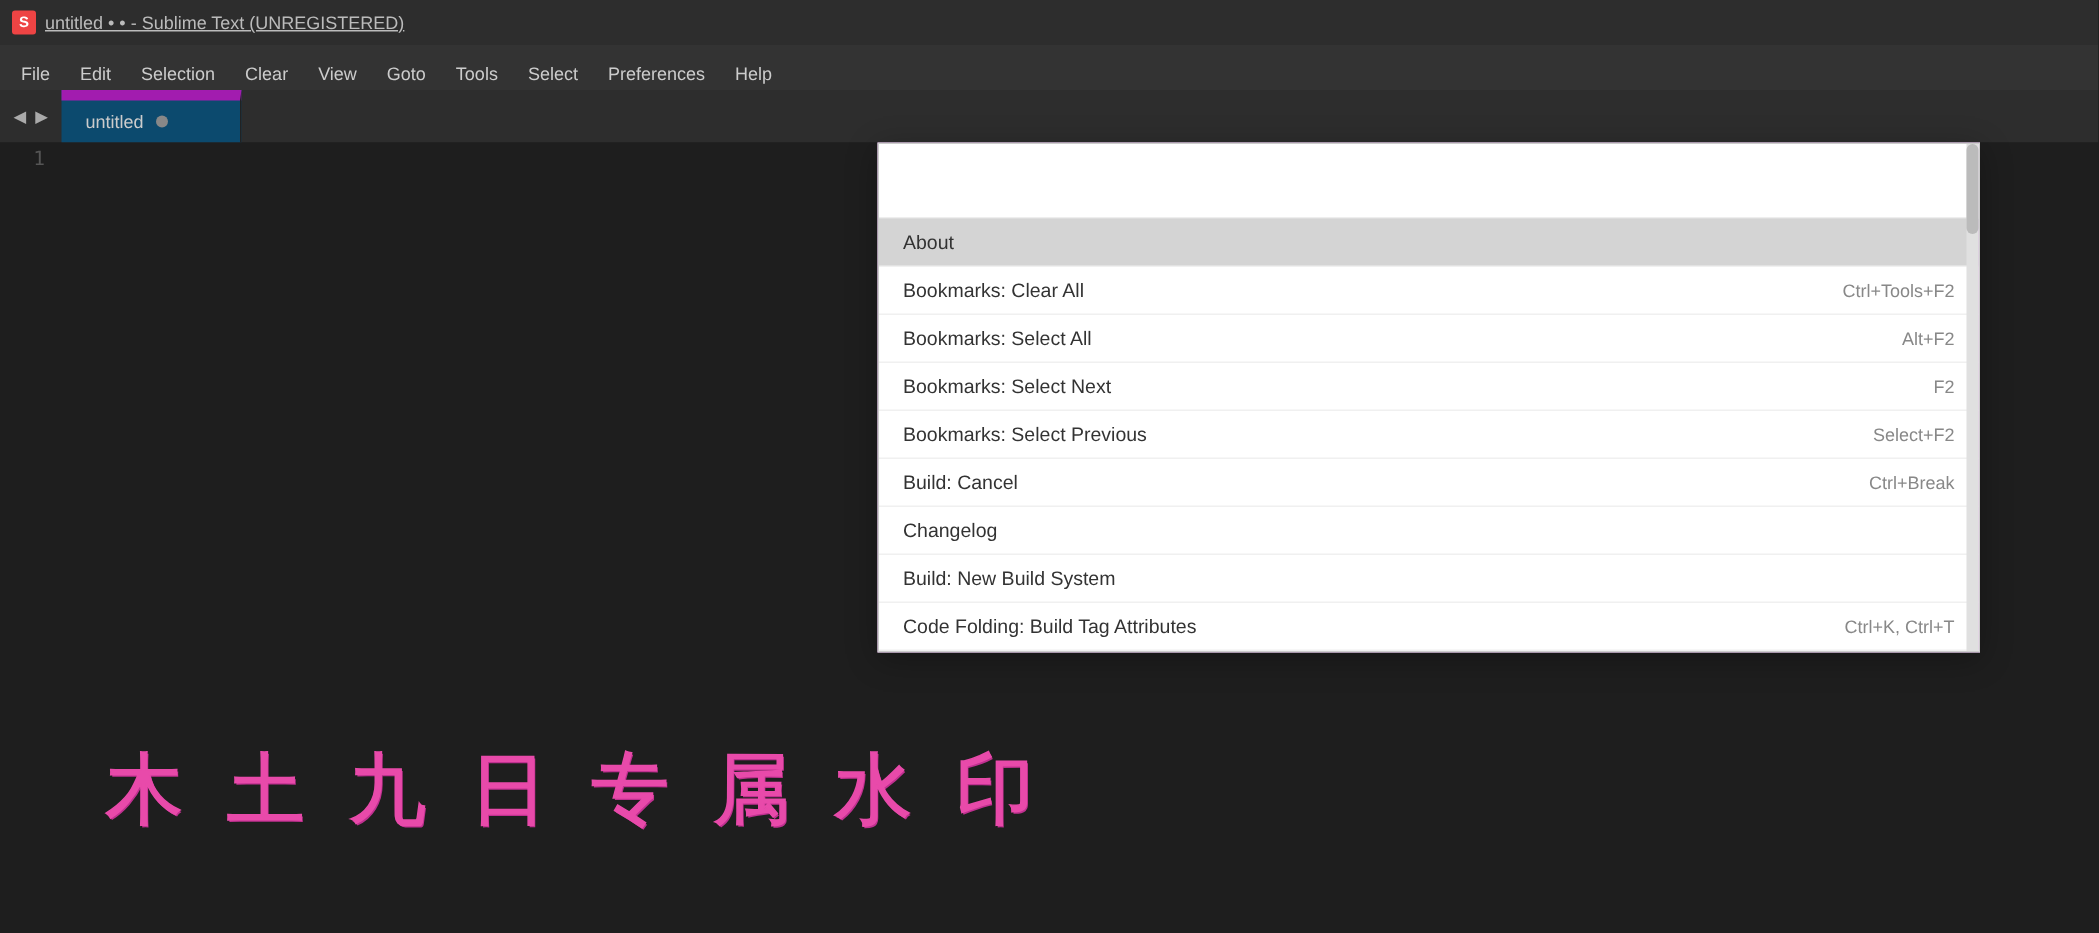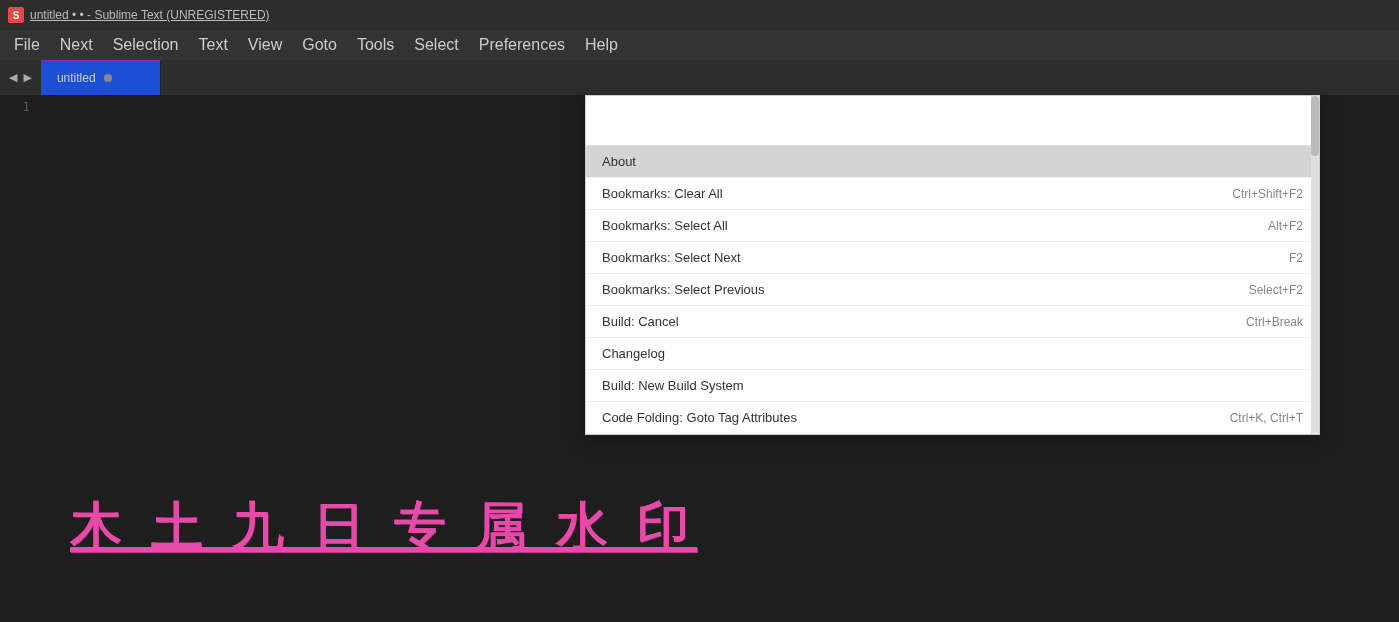"File" .menu-bar { align-items: center -> flex-end; font-size: 16px -> 12px }
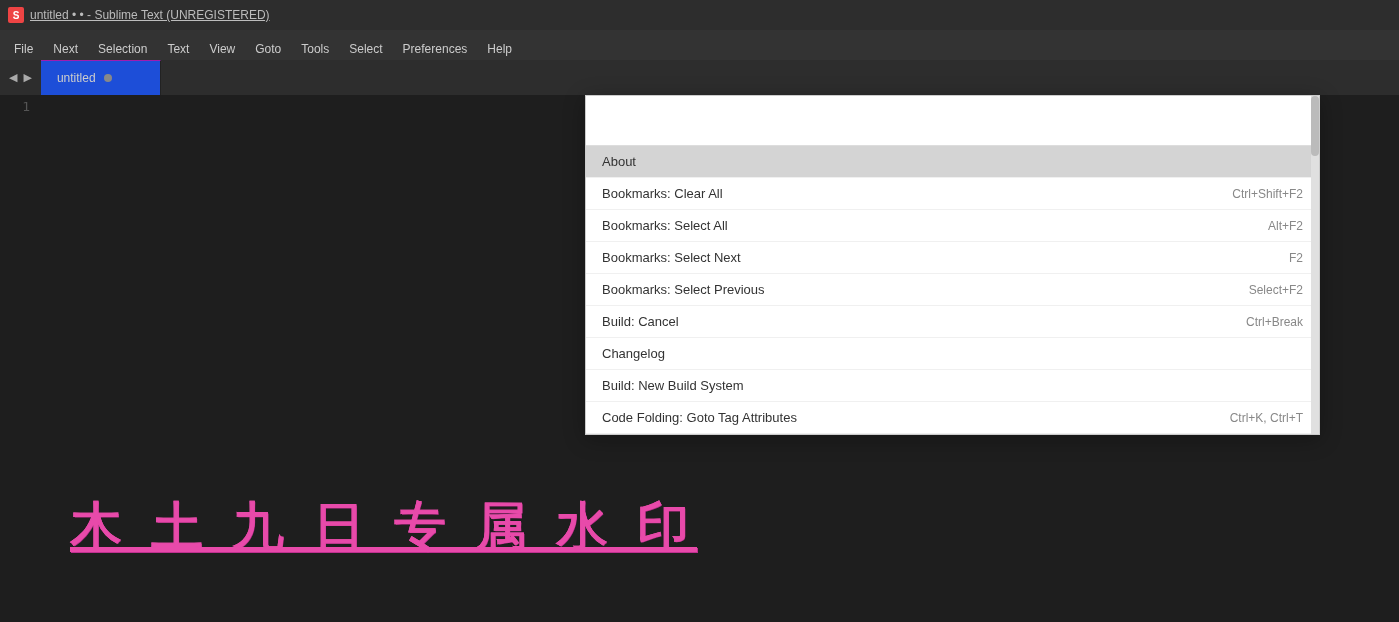"Next" div.menu-item { text: Next -> Edit }
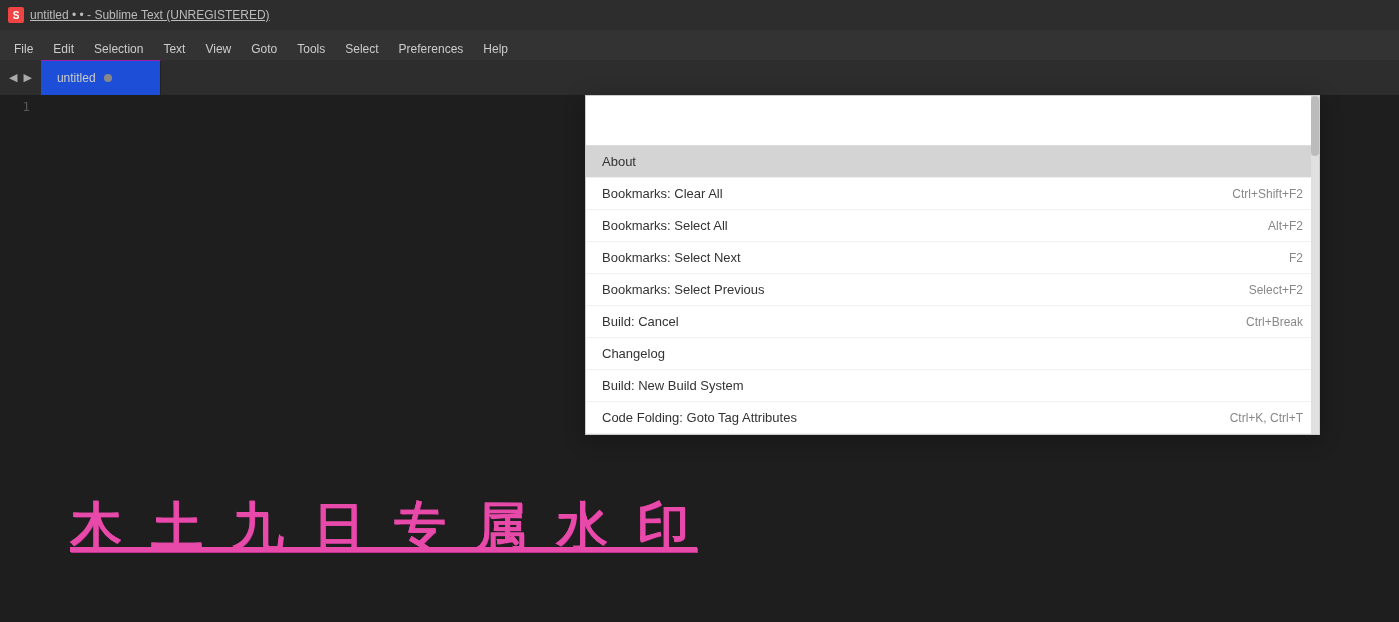"Text" div.menu-item { text: Text -> Clear }
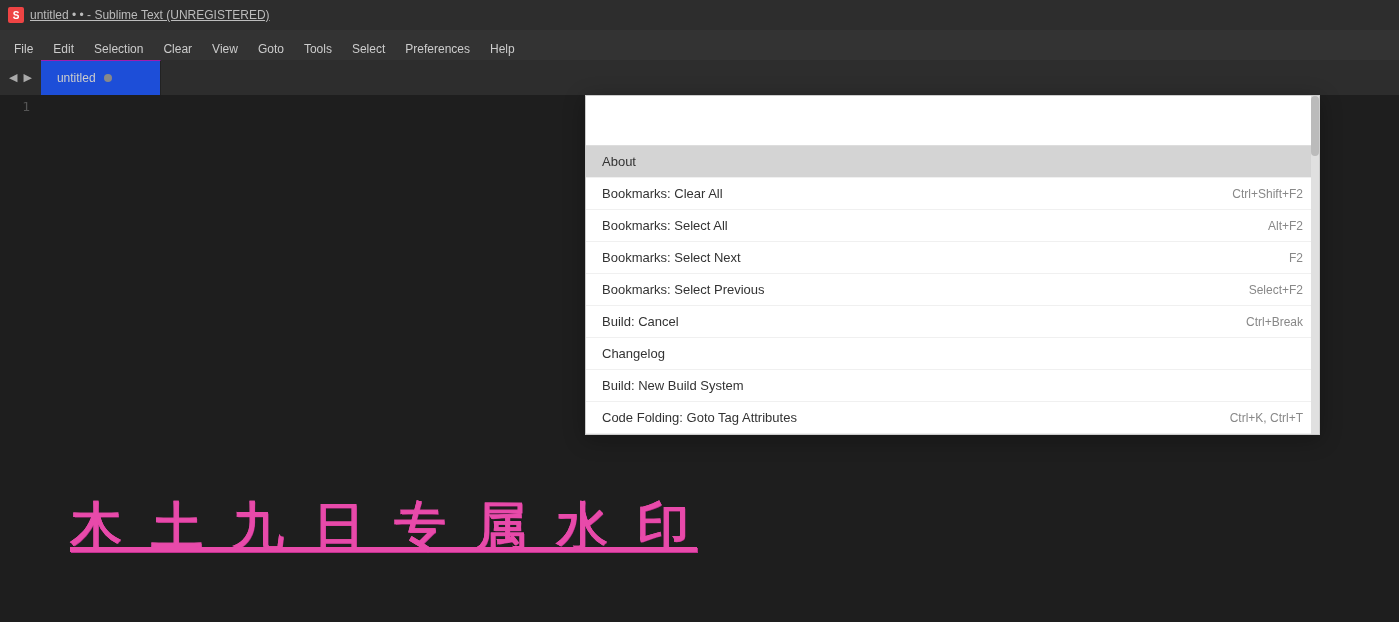"untitled" .tab.active { background: #1d4ed8 -> #0c4a6e; border-top: 1px solid #a21caf -> 7px solid #a21caf }
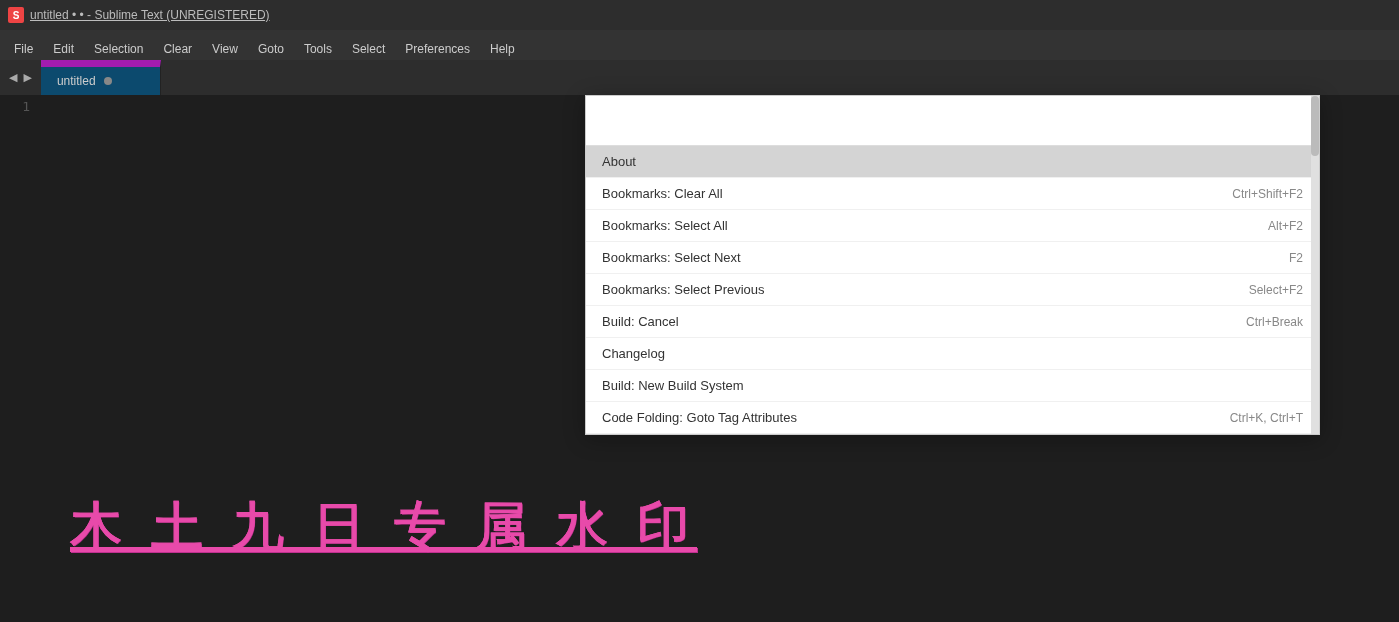"Ctrl+Shift+F2" span.command-shortcut { text: Ctrl+Shift+F2 -> Ctrl+Tools+F2 }
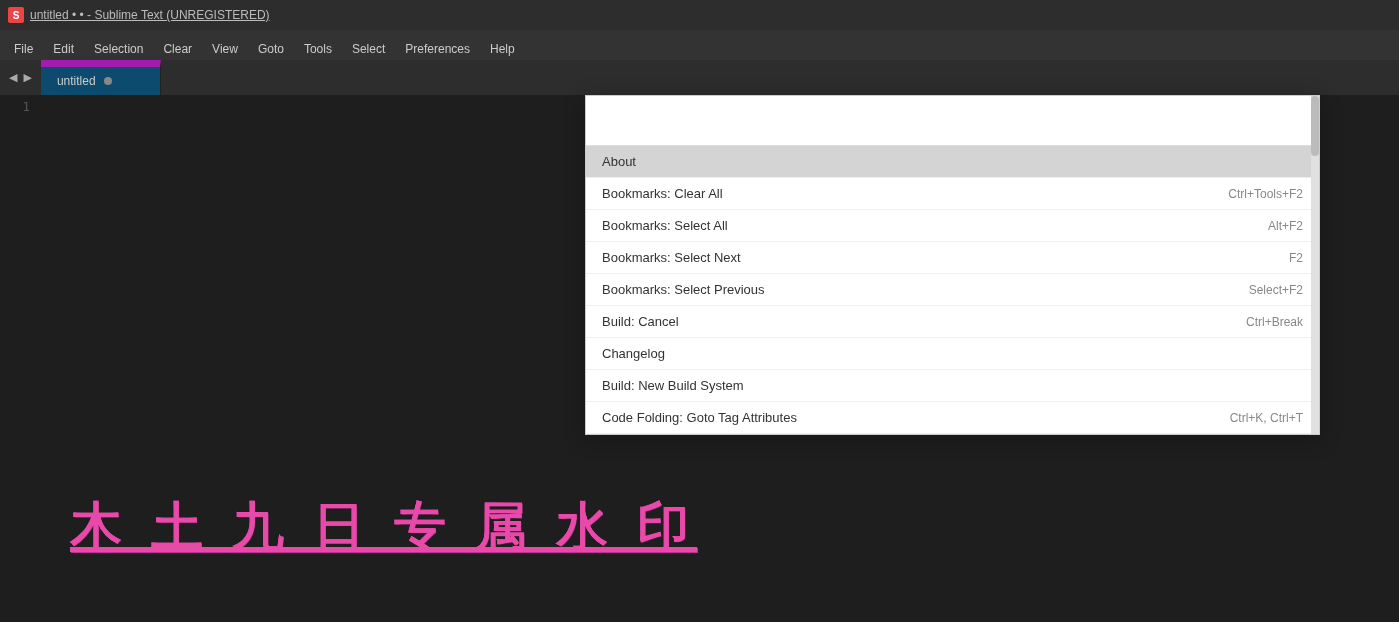"Code Folding: Goto Tag Attributes" span.command-name { text: Goto -> Build }
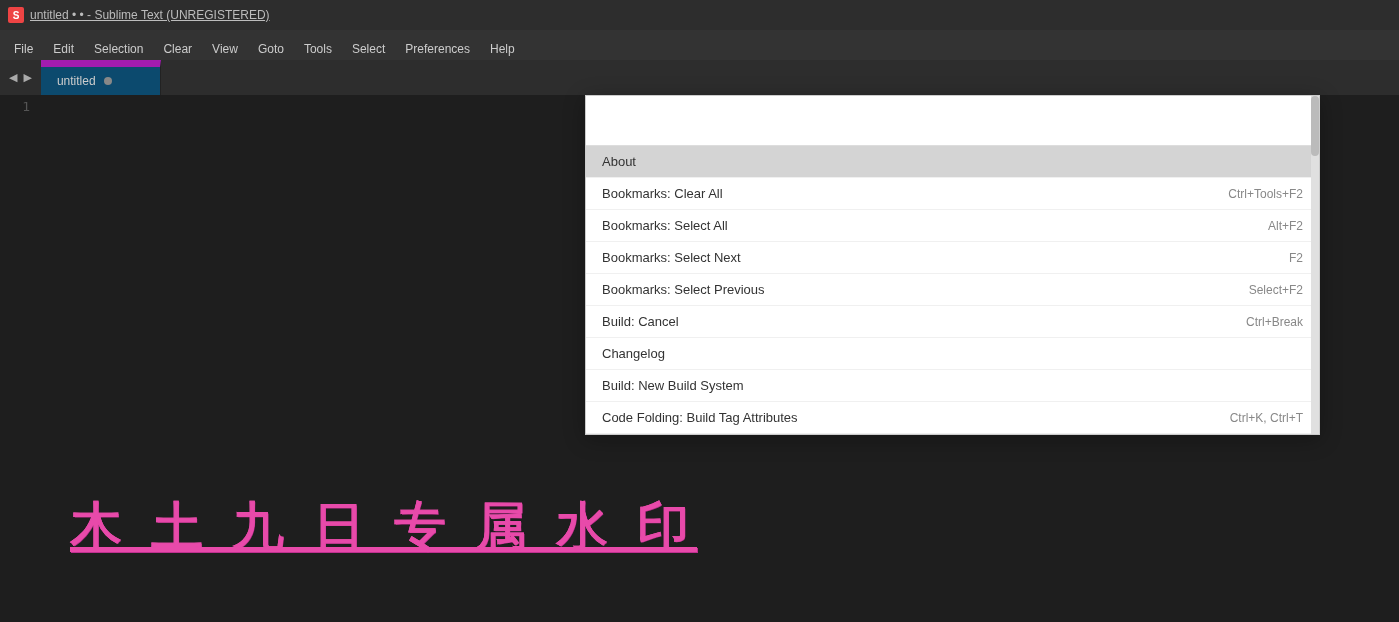"木 土 九 日 专" .watermark { text-decoration: underline -> none }
